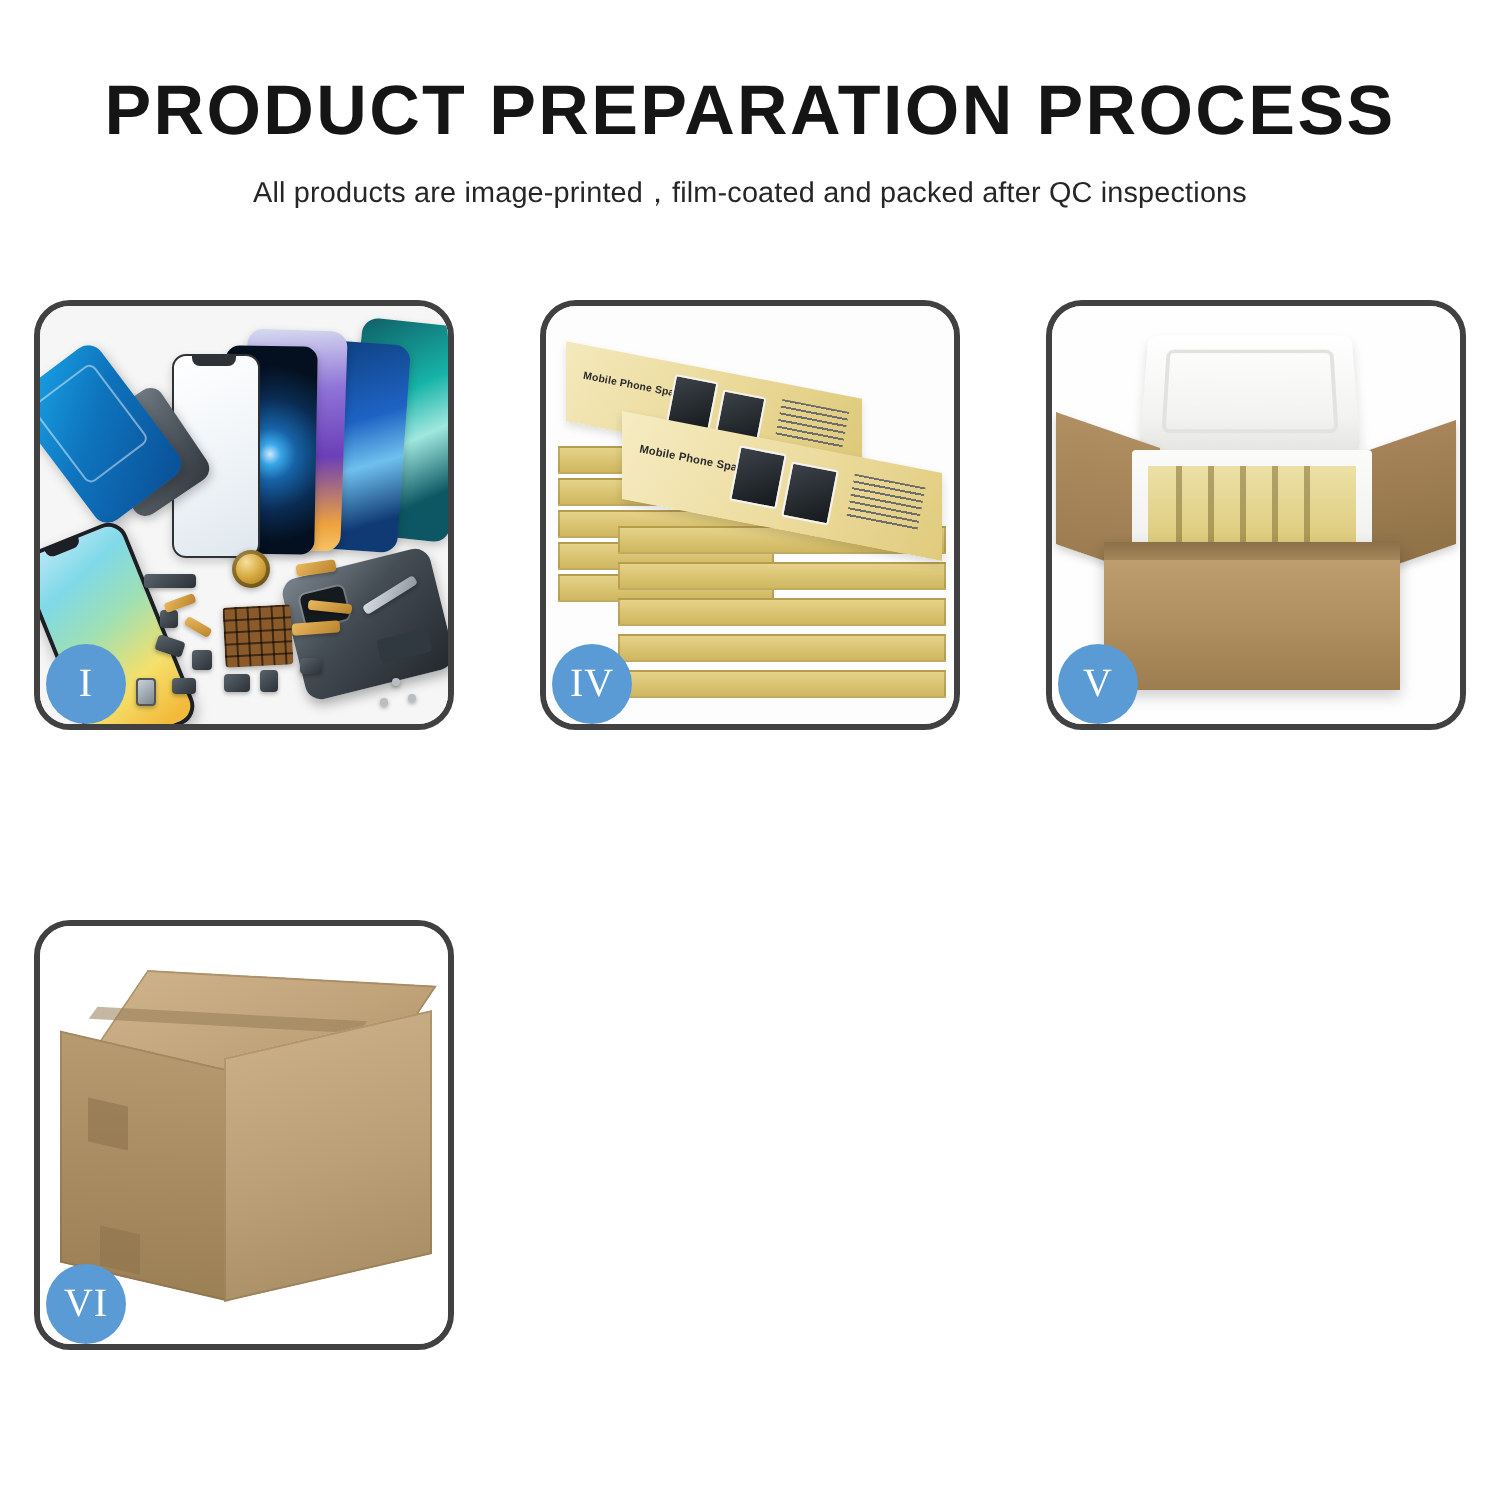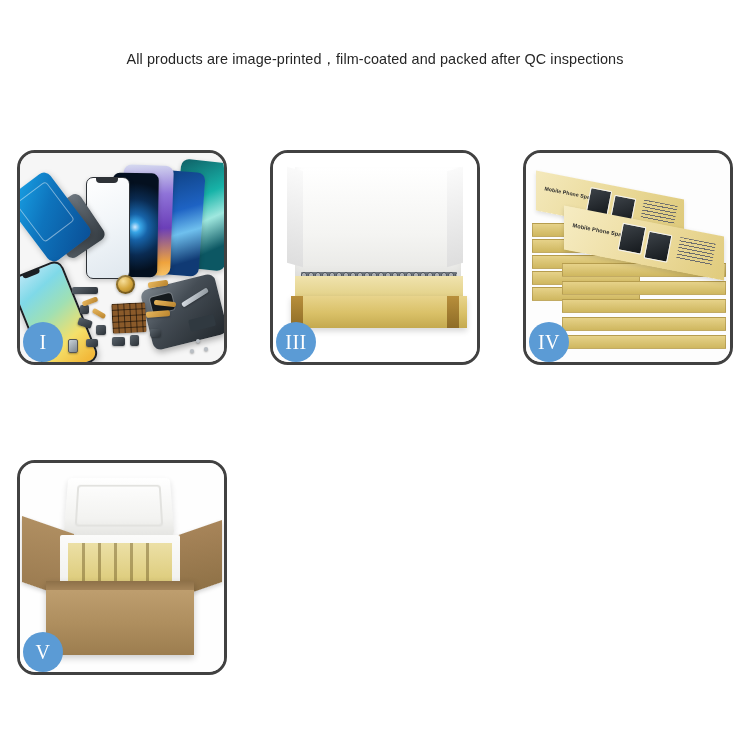"PRODUCT PREPARATION PROCESS" h1 { html: none -> <h1>PRODUCT PREPARATION PROCESS</h1> }
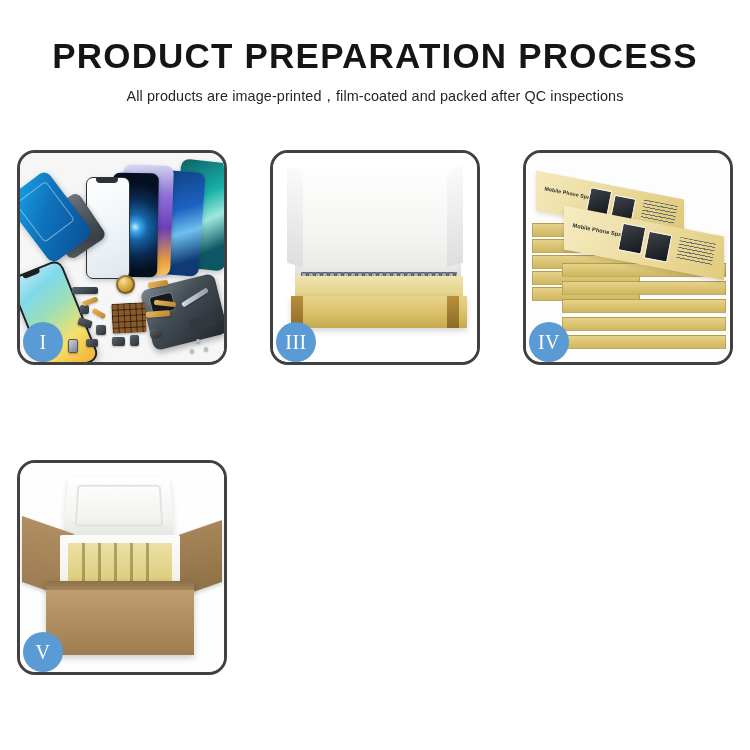"III" div.panel { html: <div> <div> <div></div> <div></div> <div></div> <div></div> <div></div> <div></div> <div></div> <div></div> <div></div> </div> <div>III</div> </div> -> none }
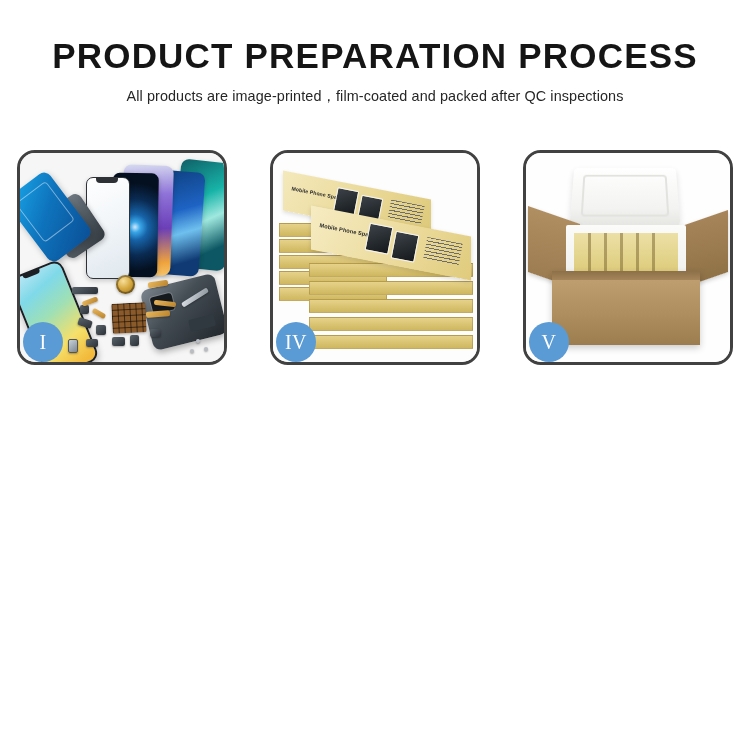"VI" div.panel { html: none -> <div> <div> <div></div> <div></div> <div></div> <div></div> <div></div> <div></div> <div></div> </div> <div>VI</div> </div> }
